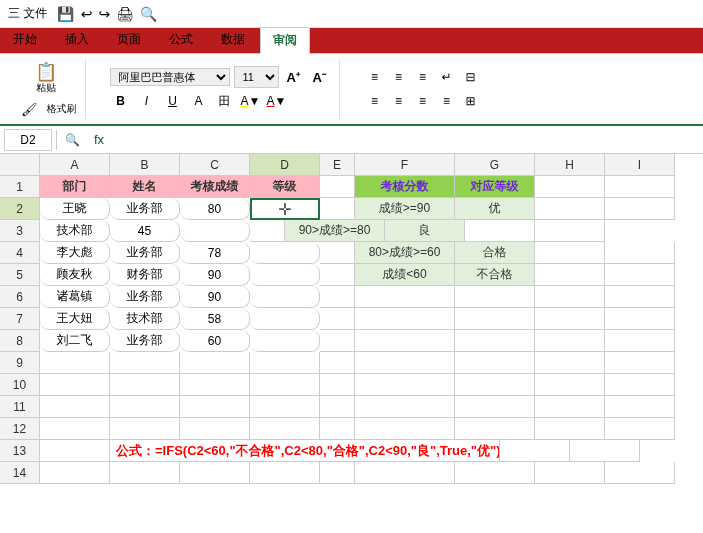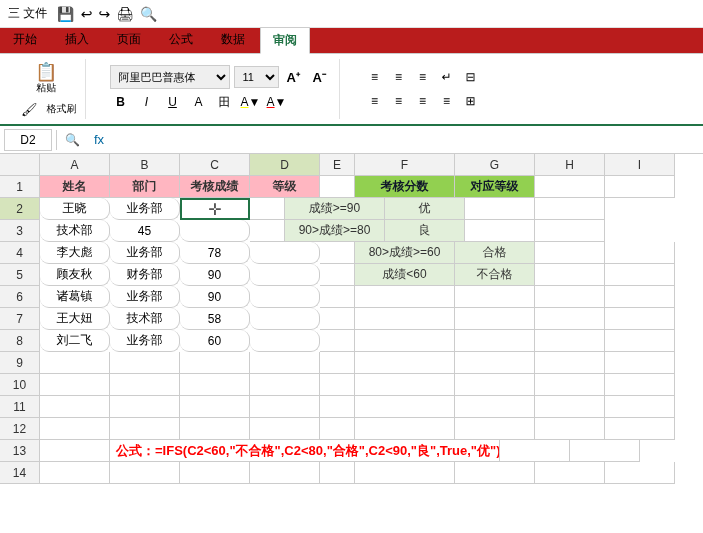"阿里巴巴普惠体" .font-select { height: 24px -> 18px }
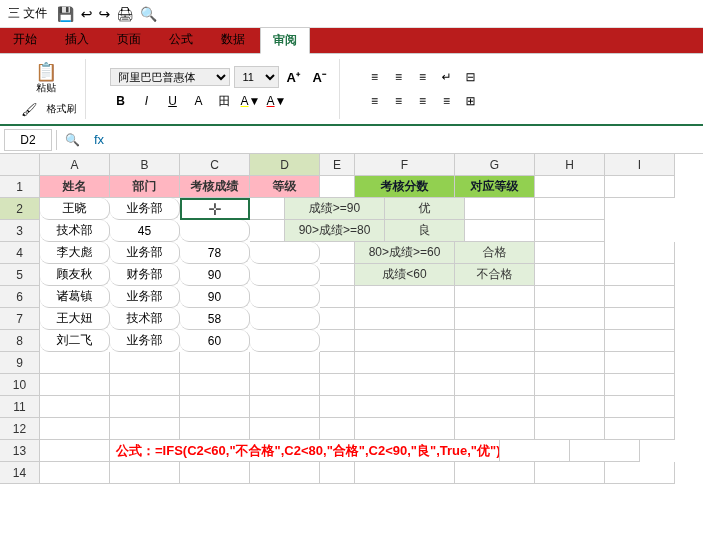"fx" .fx-label { color: #0369a1 -> #14532d }
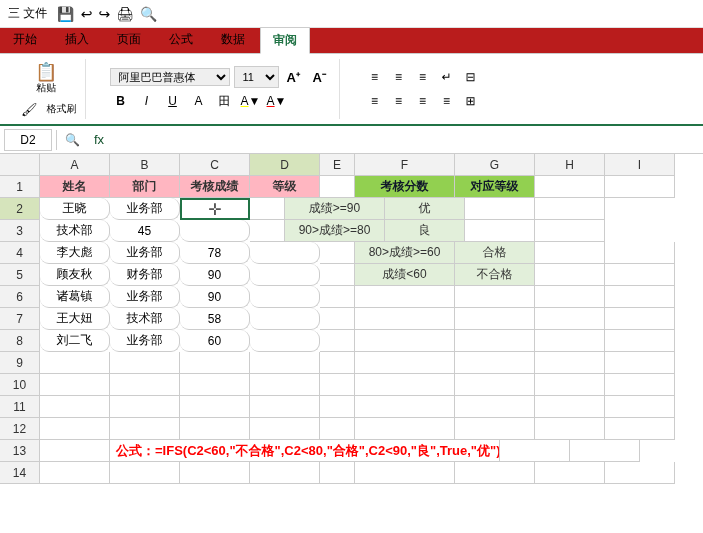"姓名" div.cell { order: before "部门" -> after "部门" }
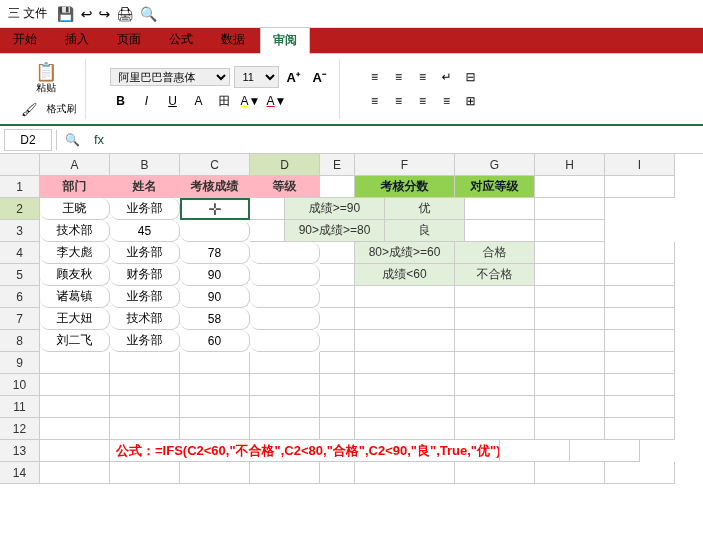"考核分数" .cell.green-header { color: #0f172a -> #6d28d9 }
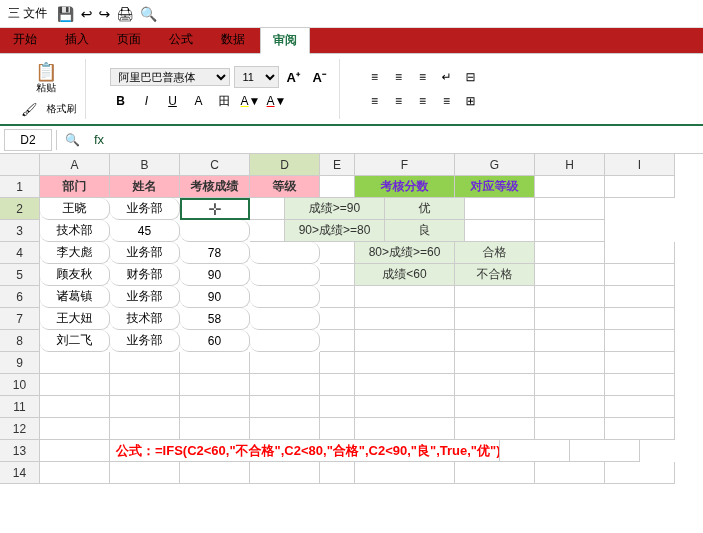"80" div.cell { html: none -> <div>80</div> }
